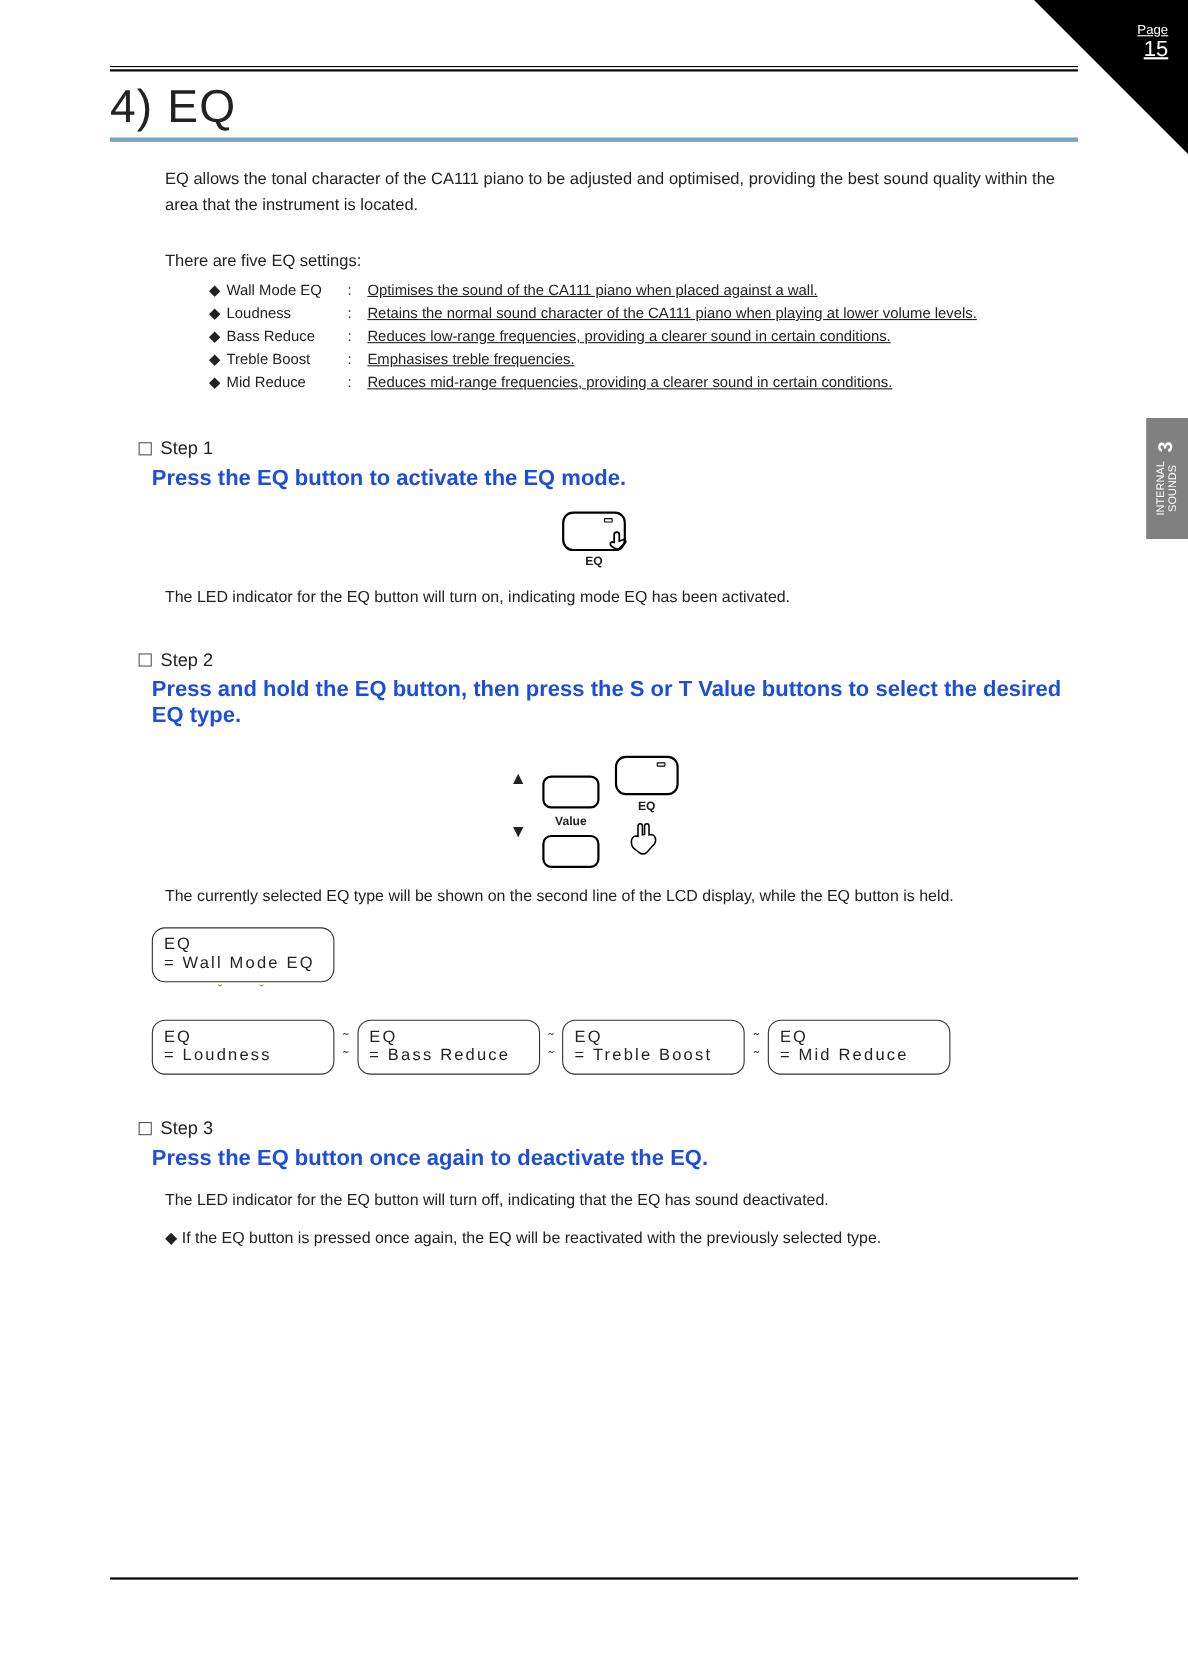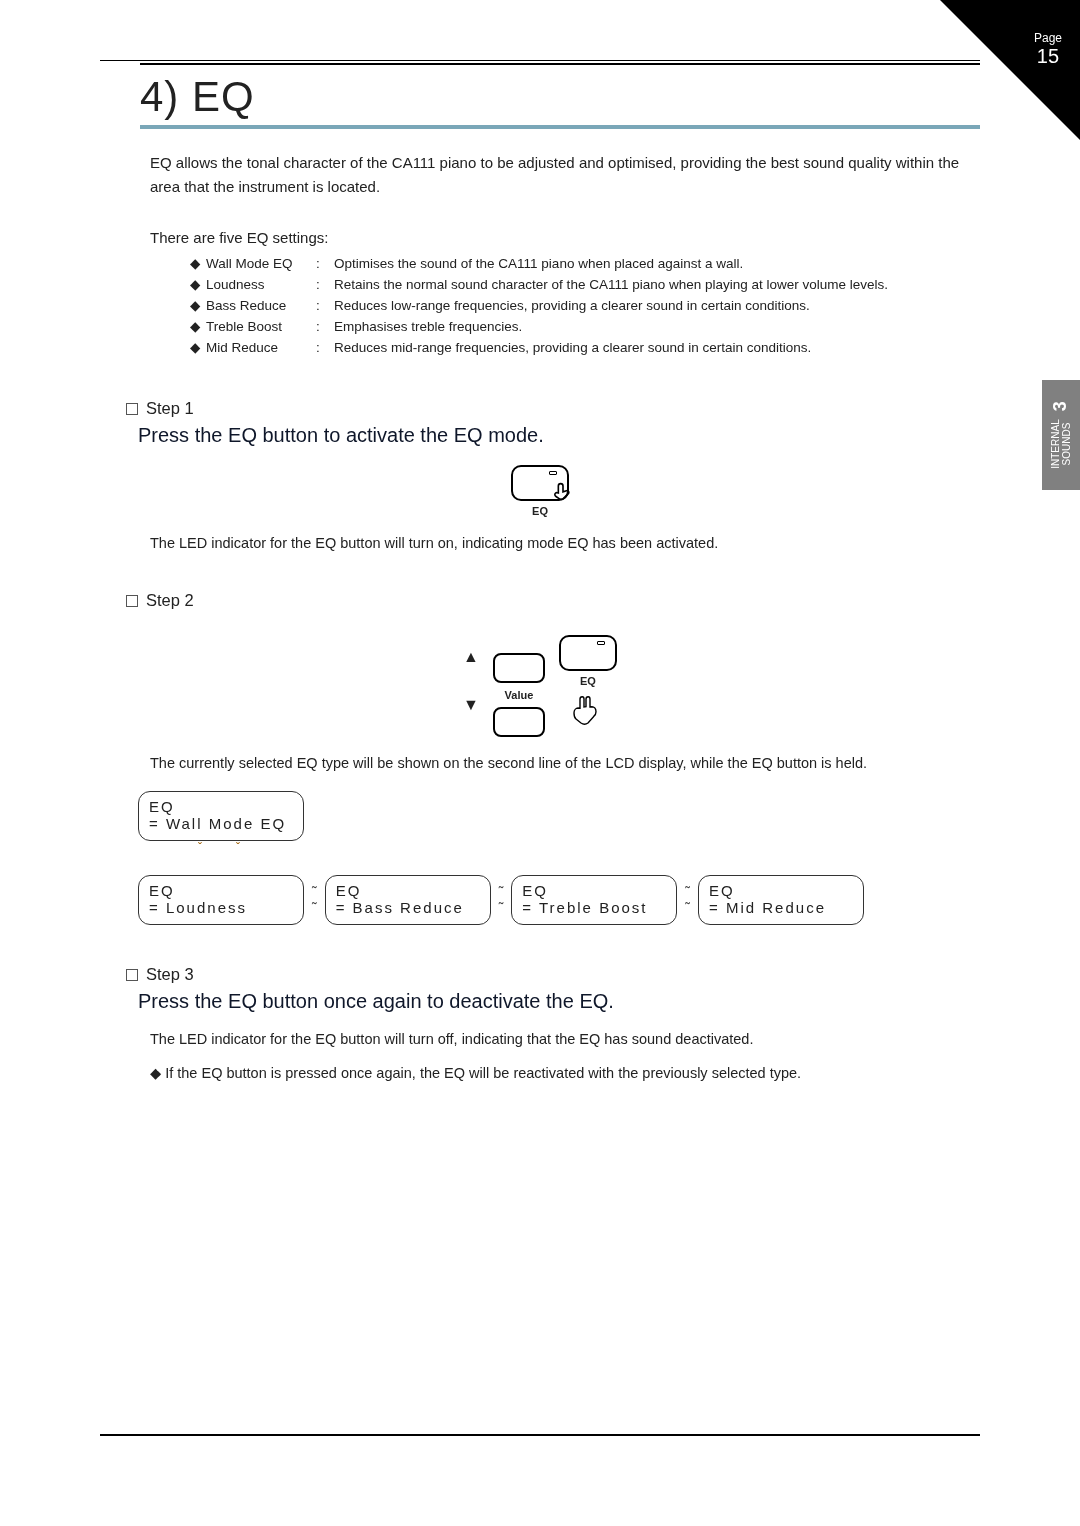"Page" .page-corner-text { text-align: center -> right; text-decoration: none -> underline; top: 31px -> 20px }
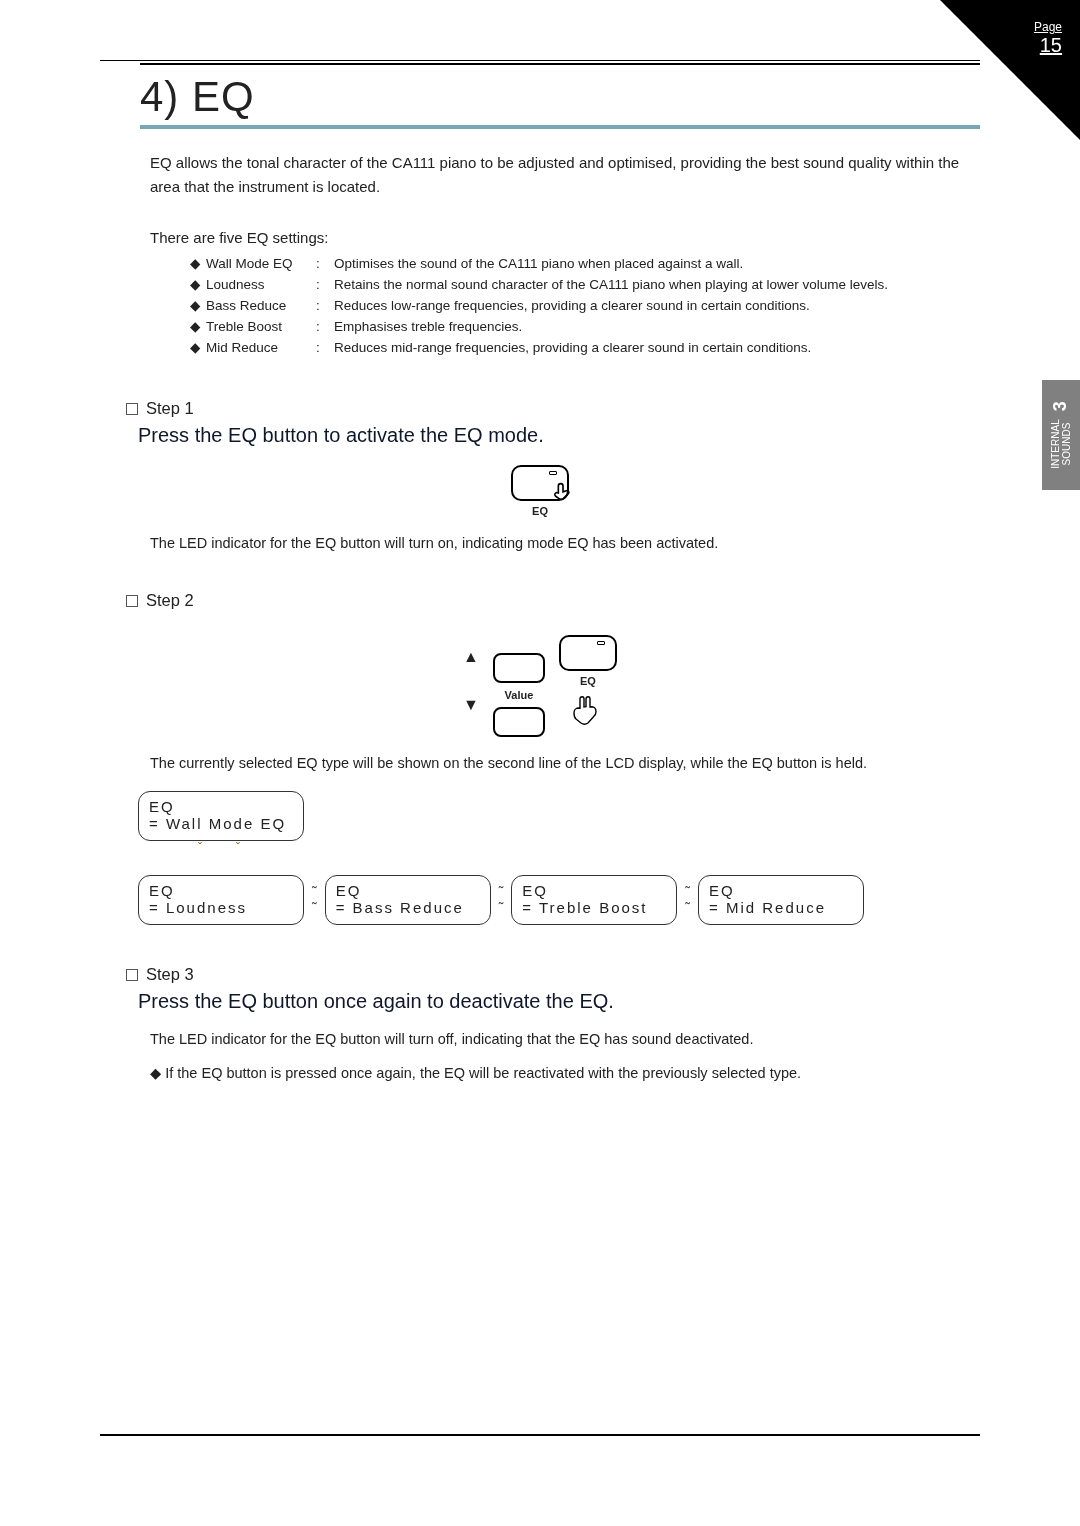"4) EQ" .header-block { margin-left: 40px -> none }
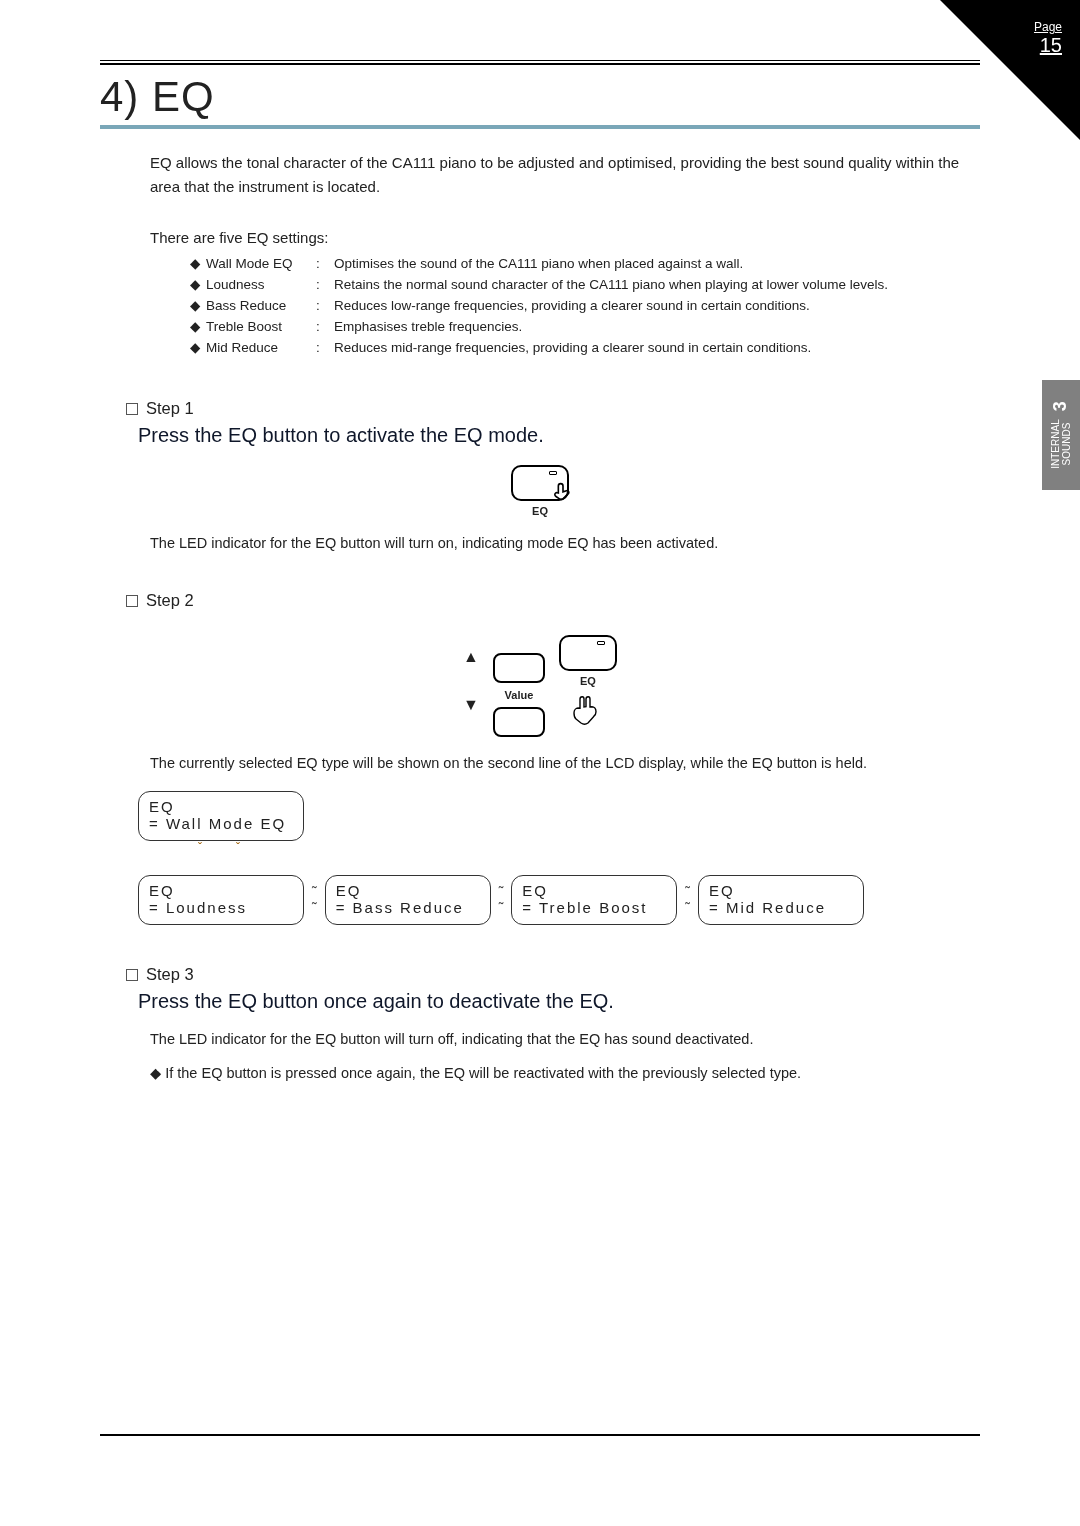"Optimises the sound of the" .bullet-row .desc { text-decoration: none -> underline }
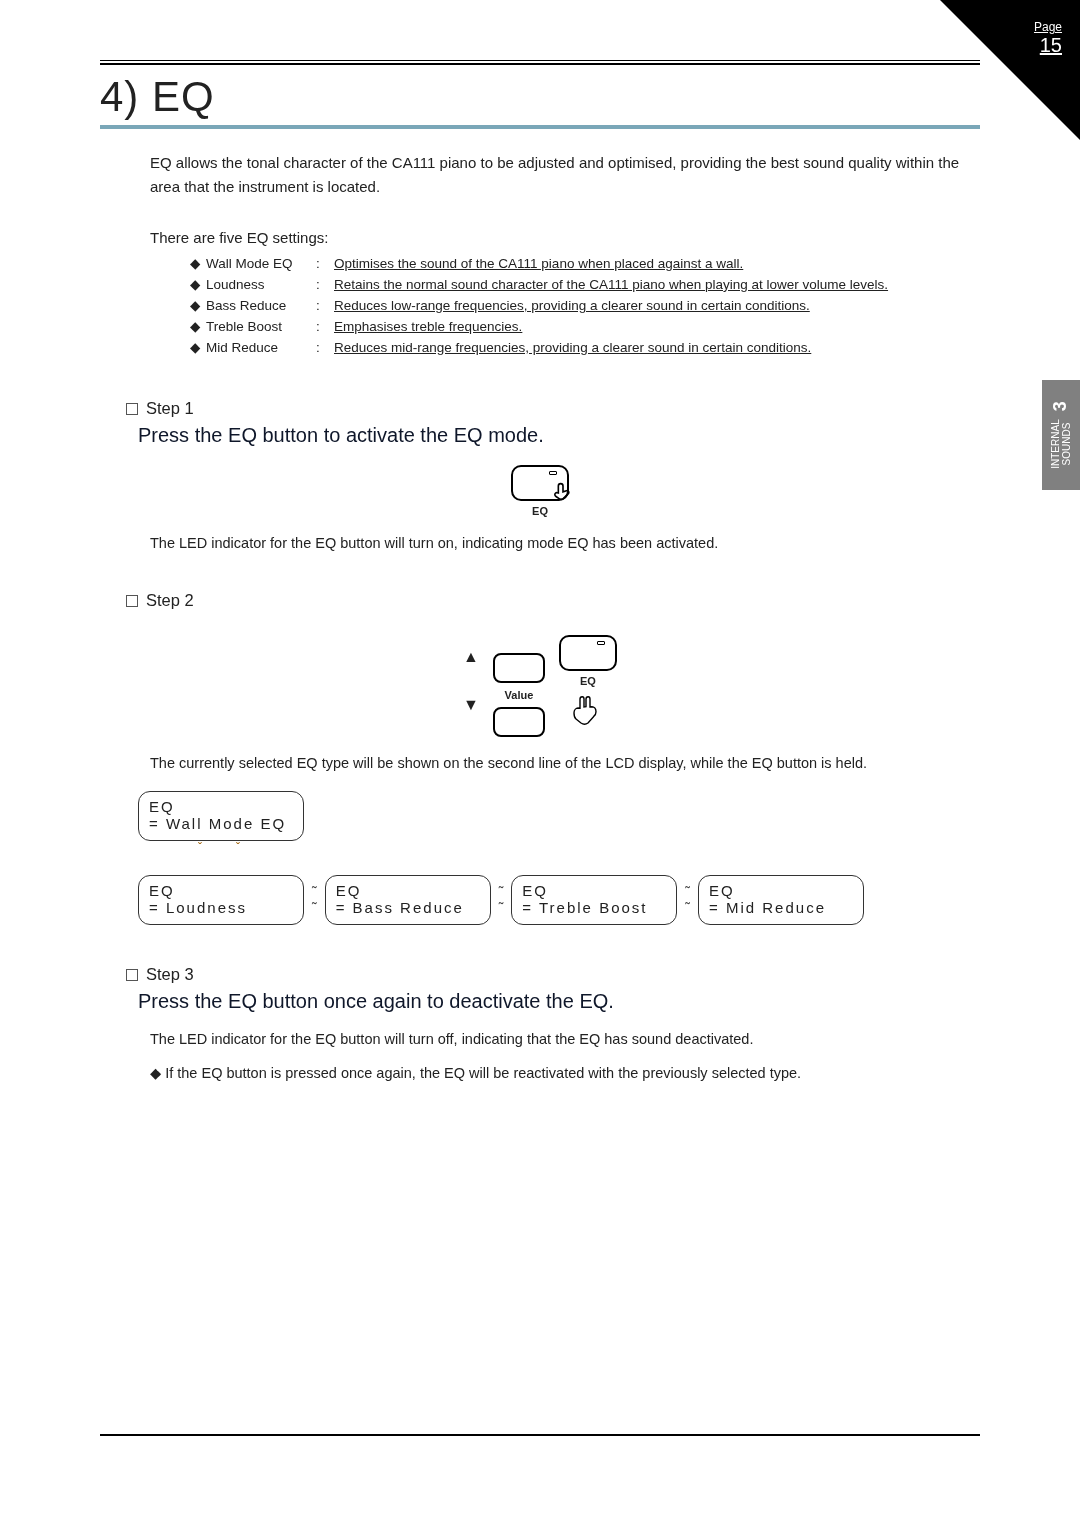"Press the EQ button to" .step-instr { color: #0f172a -> #1d4ed8; font-weight: 400 -> 700 }
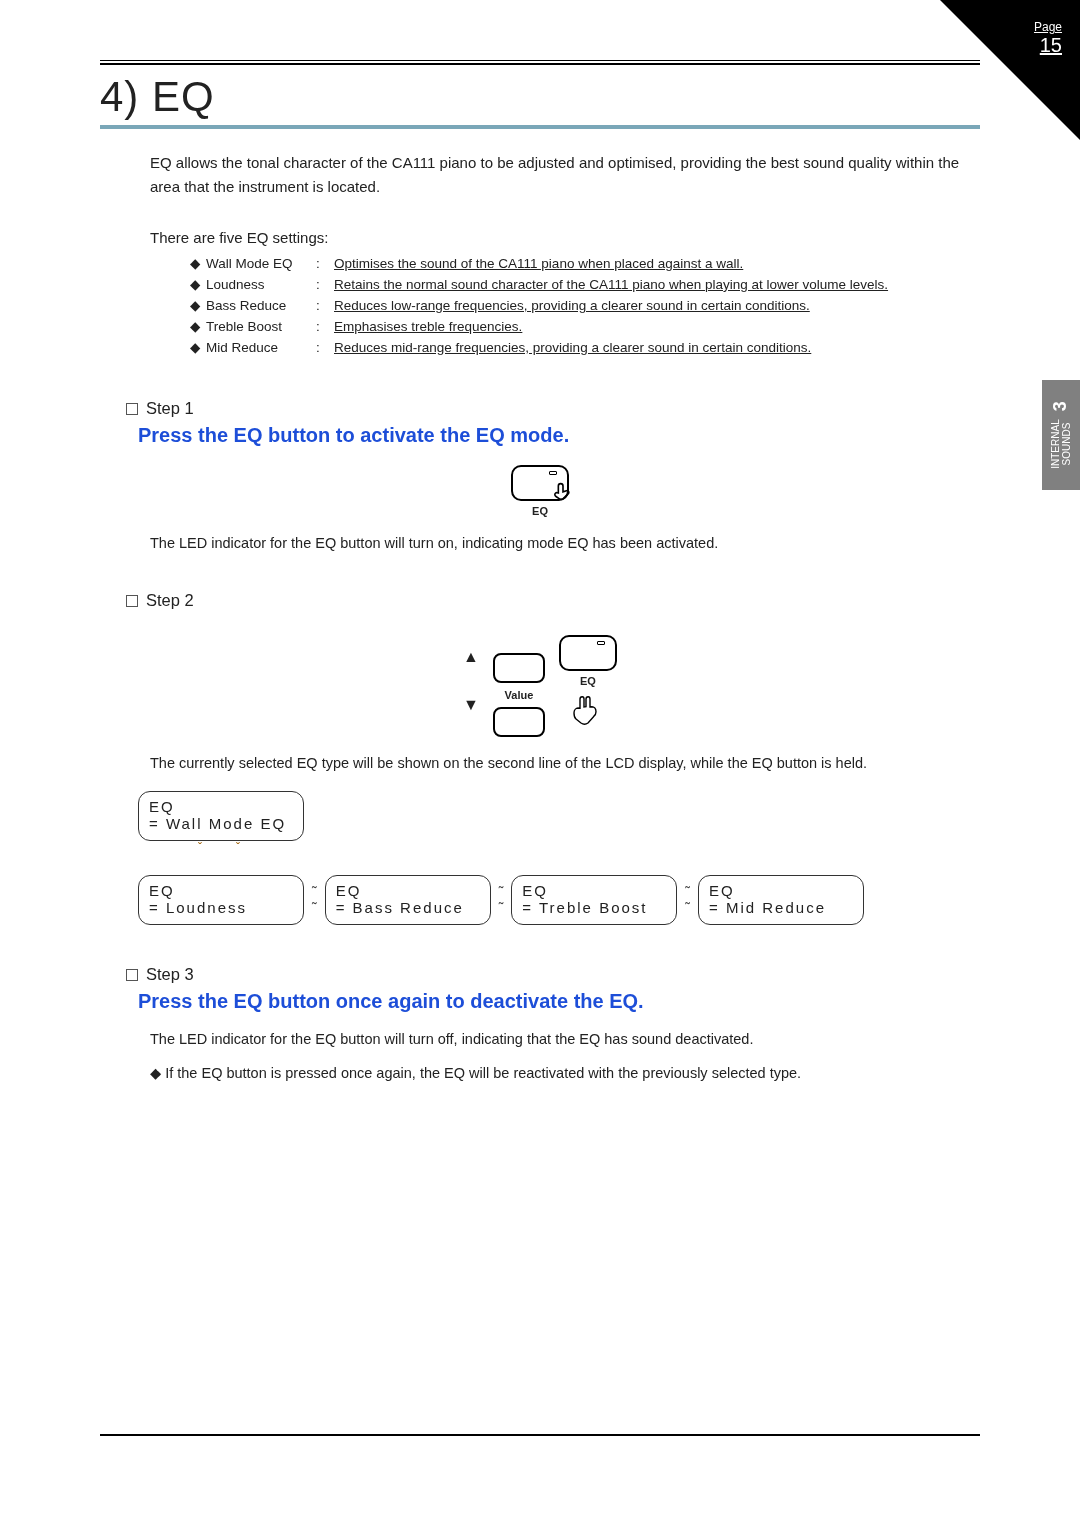"Press and hold the EQ" div.step-instr { html: none -> <div>Press and hold the EQ button, then press the S or T Value buttons to select the desired EQ type.</div> }
